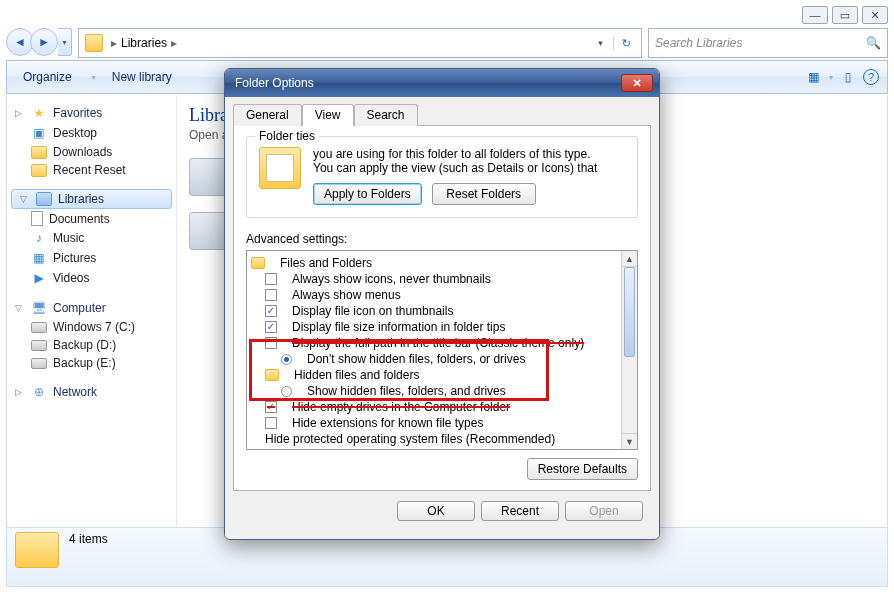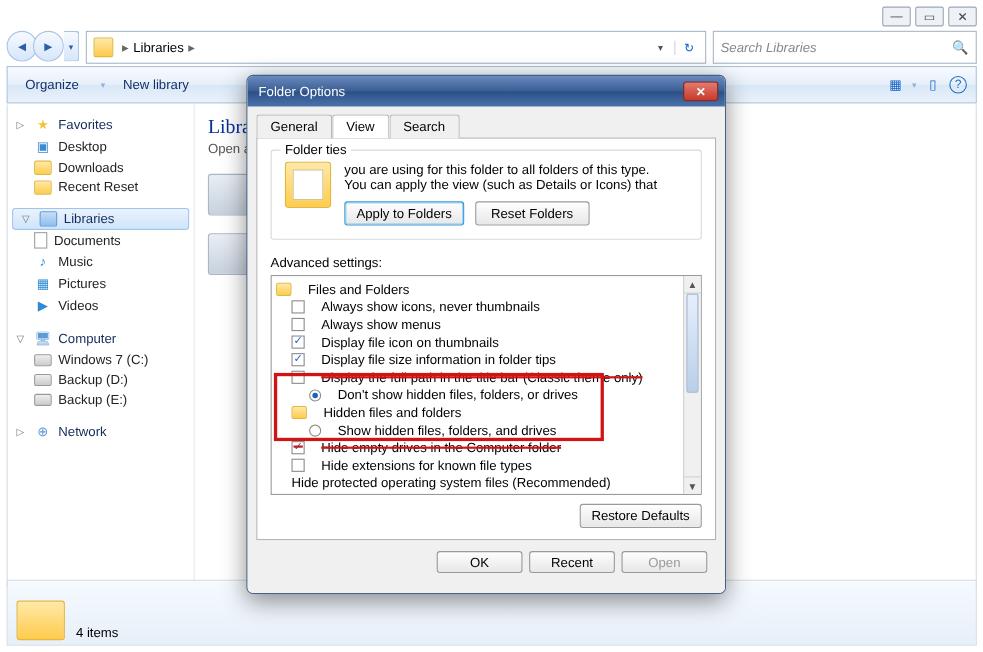"4 items" .statusbar { align-items: flex-end -> flex-start }
